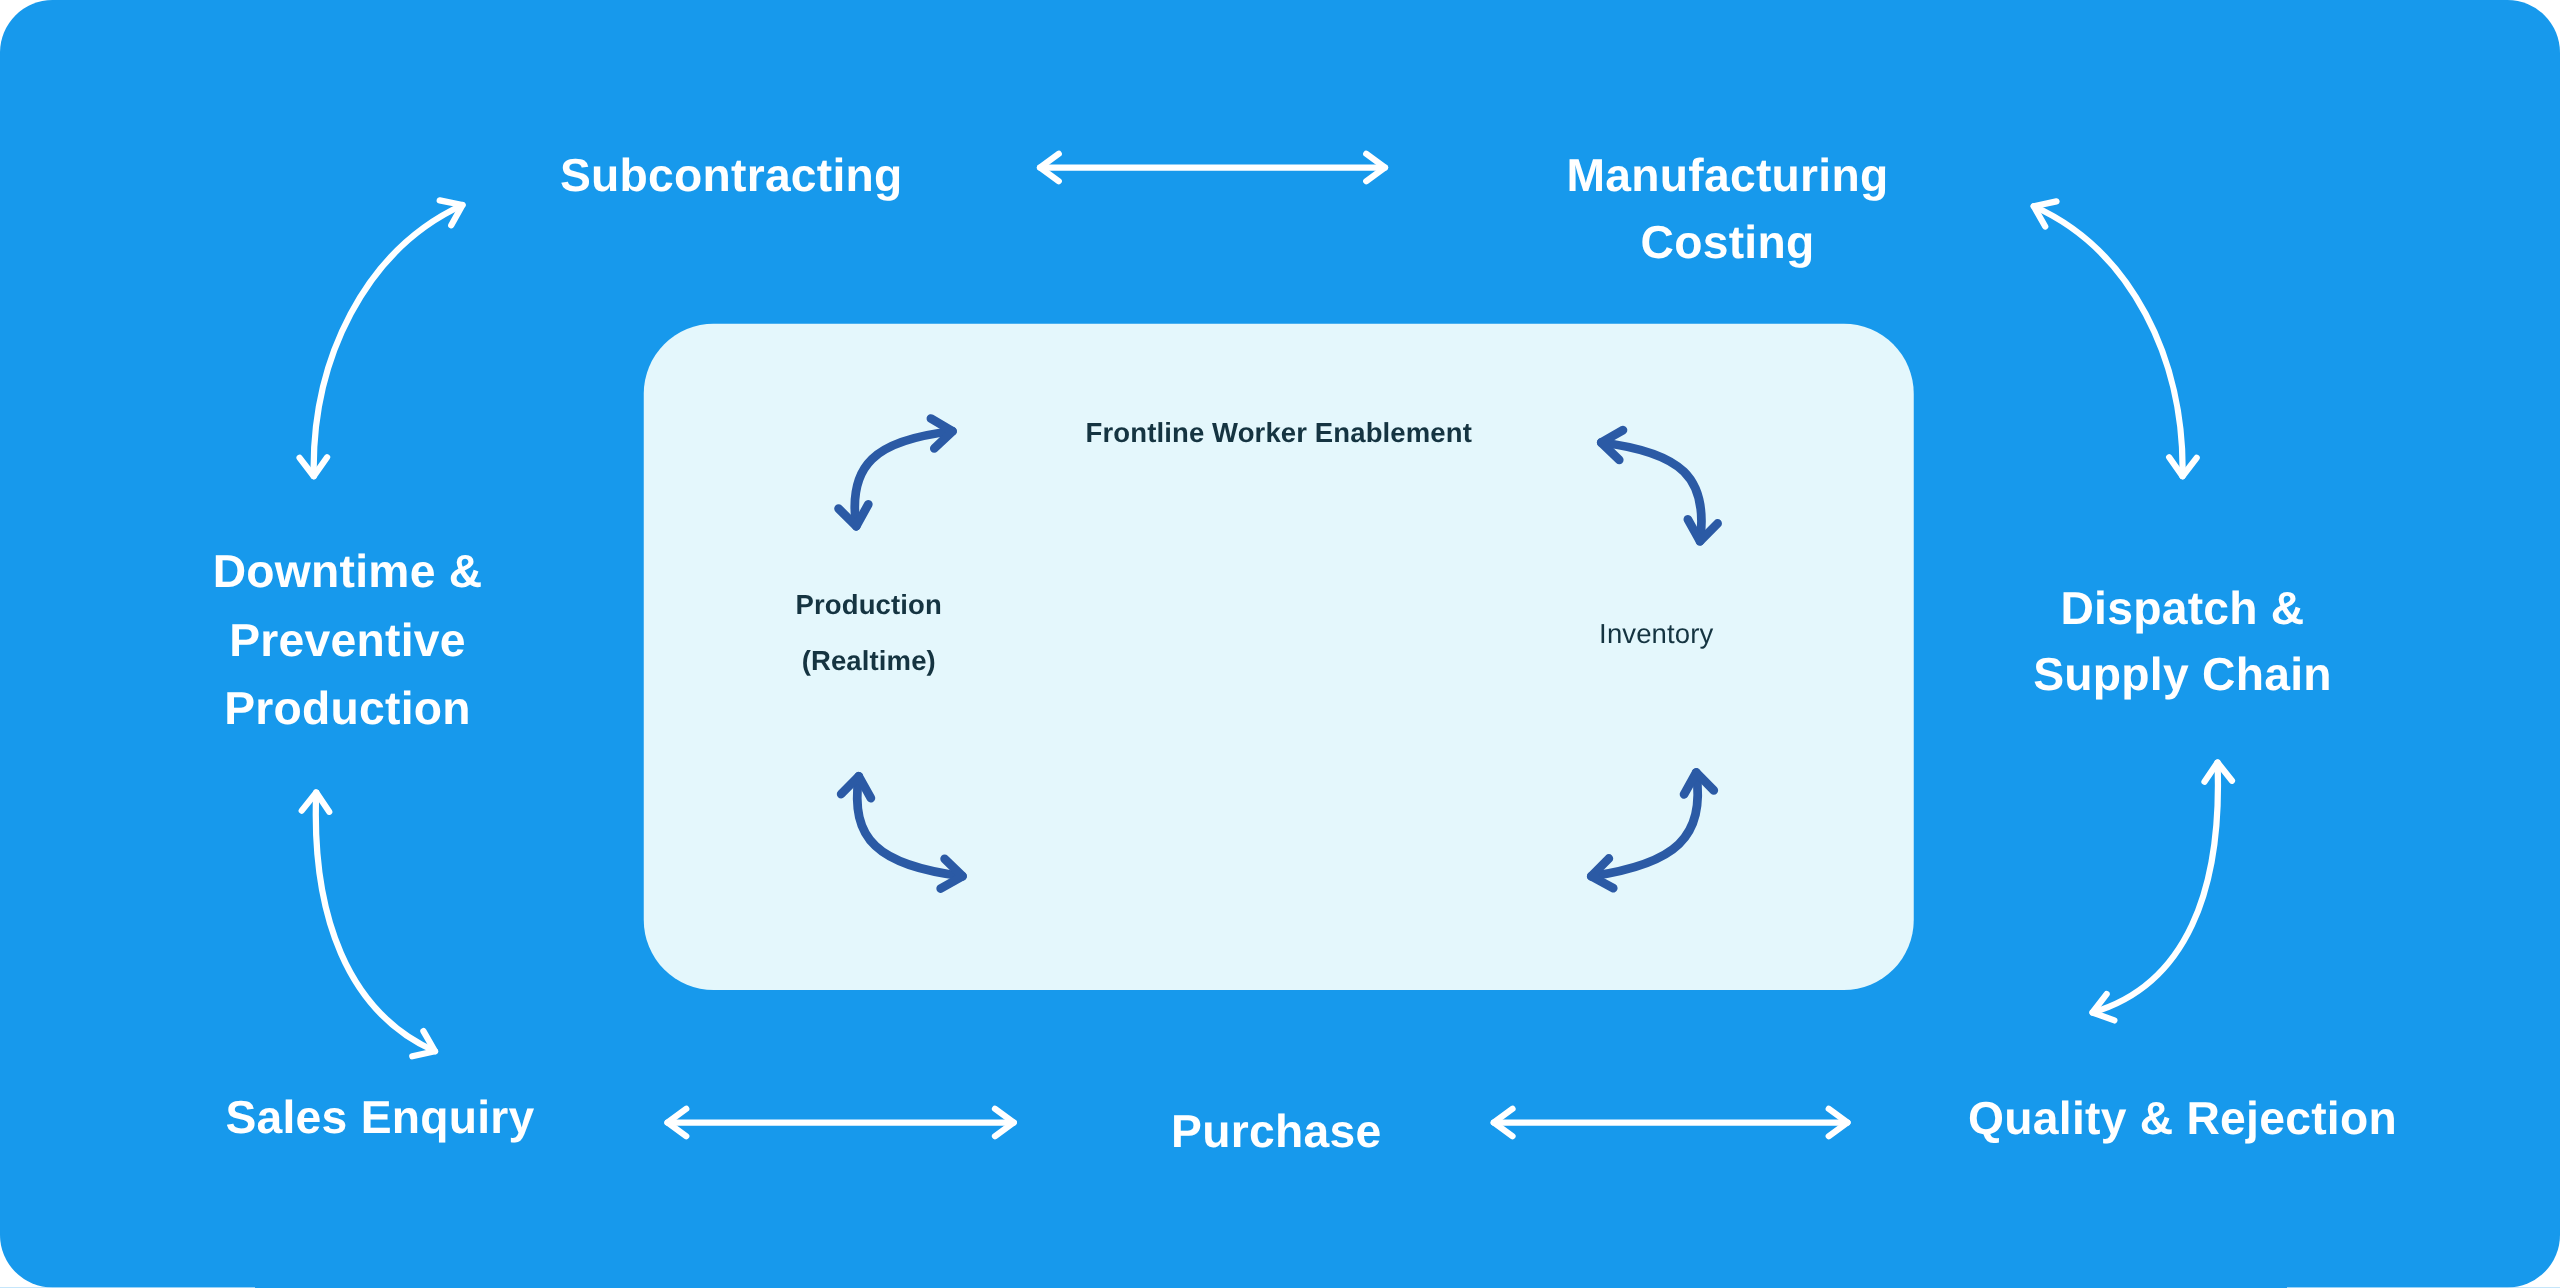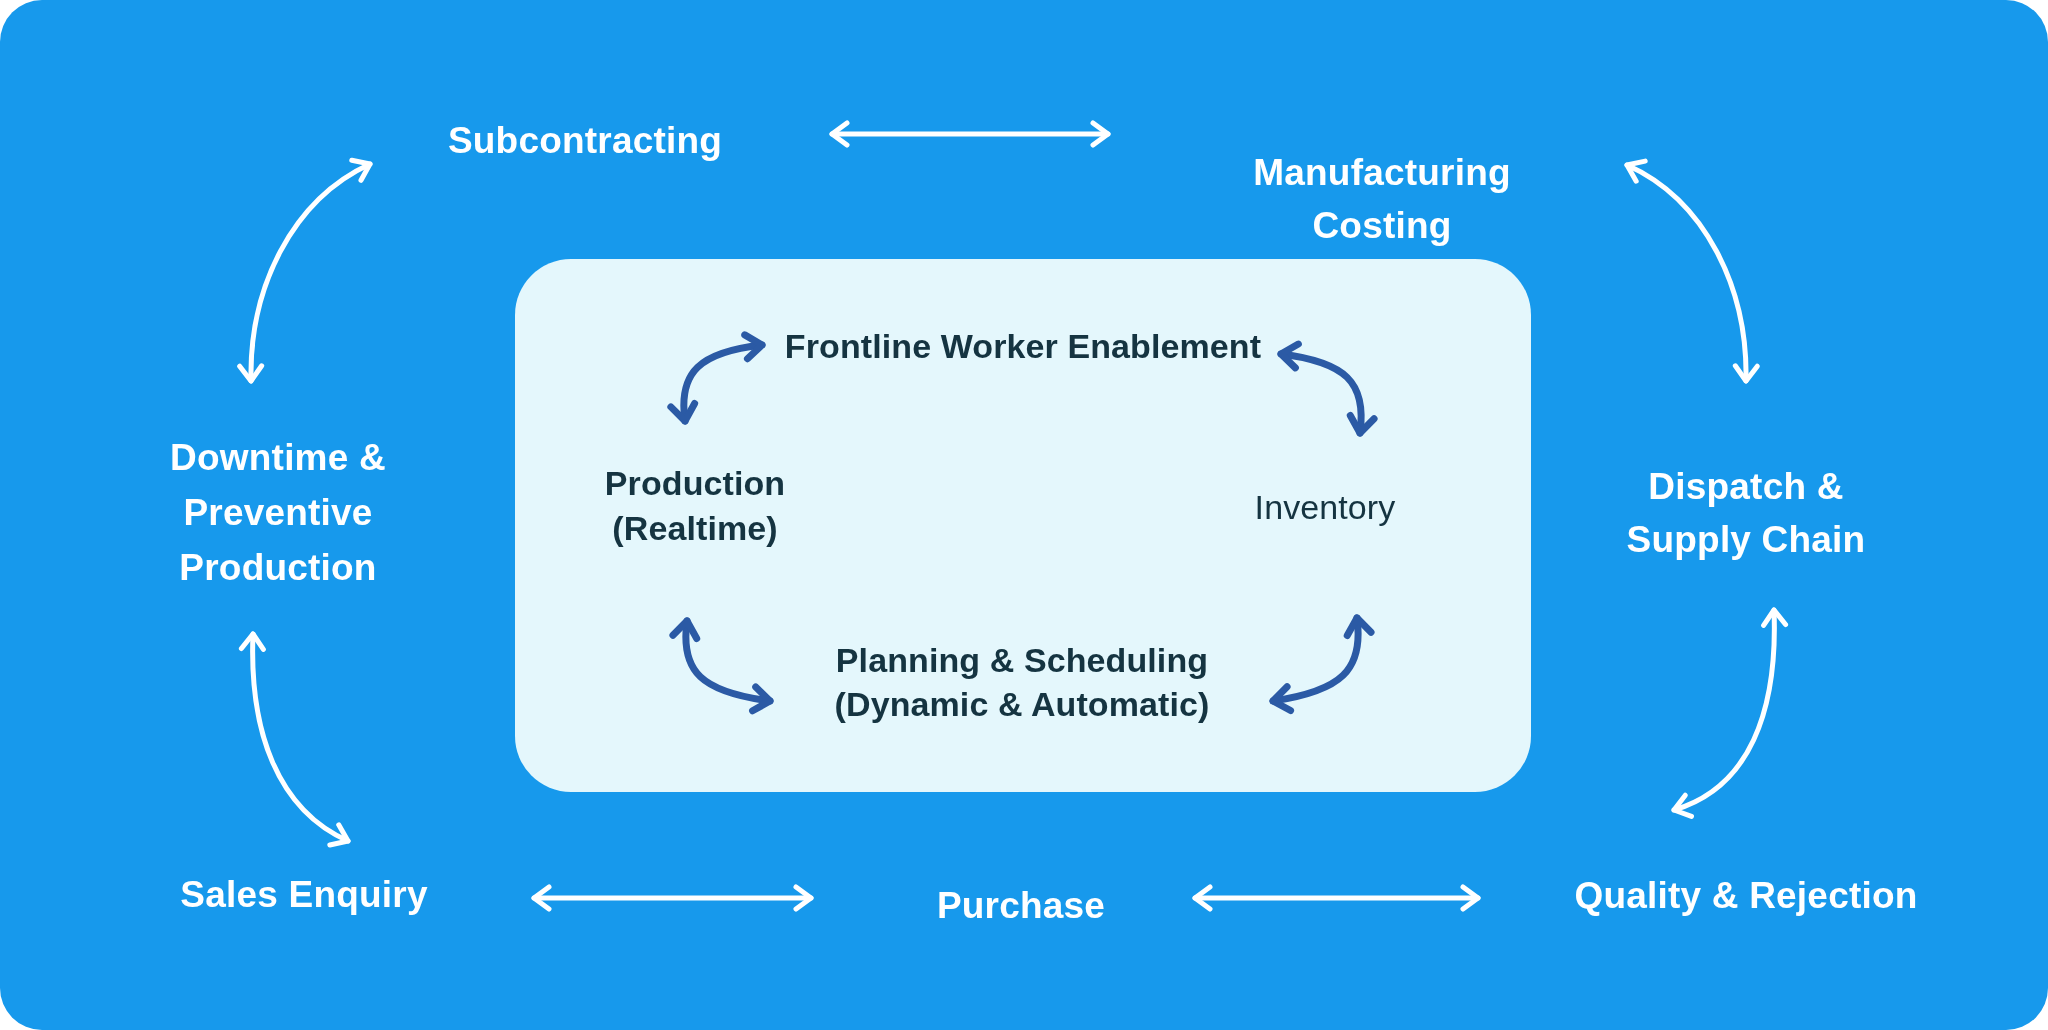"Manufacturing" div.label { margin-top: 32px -> none }
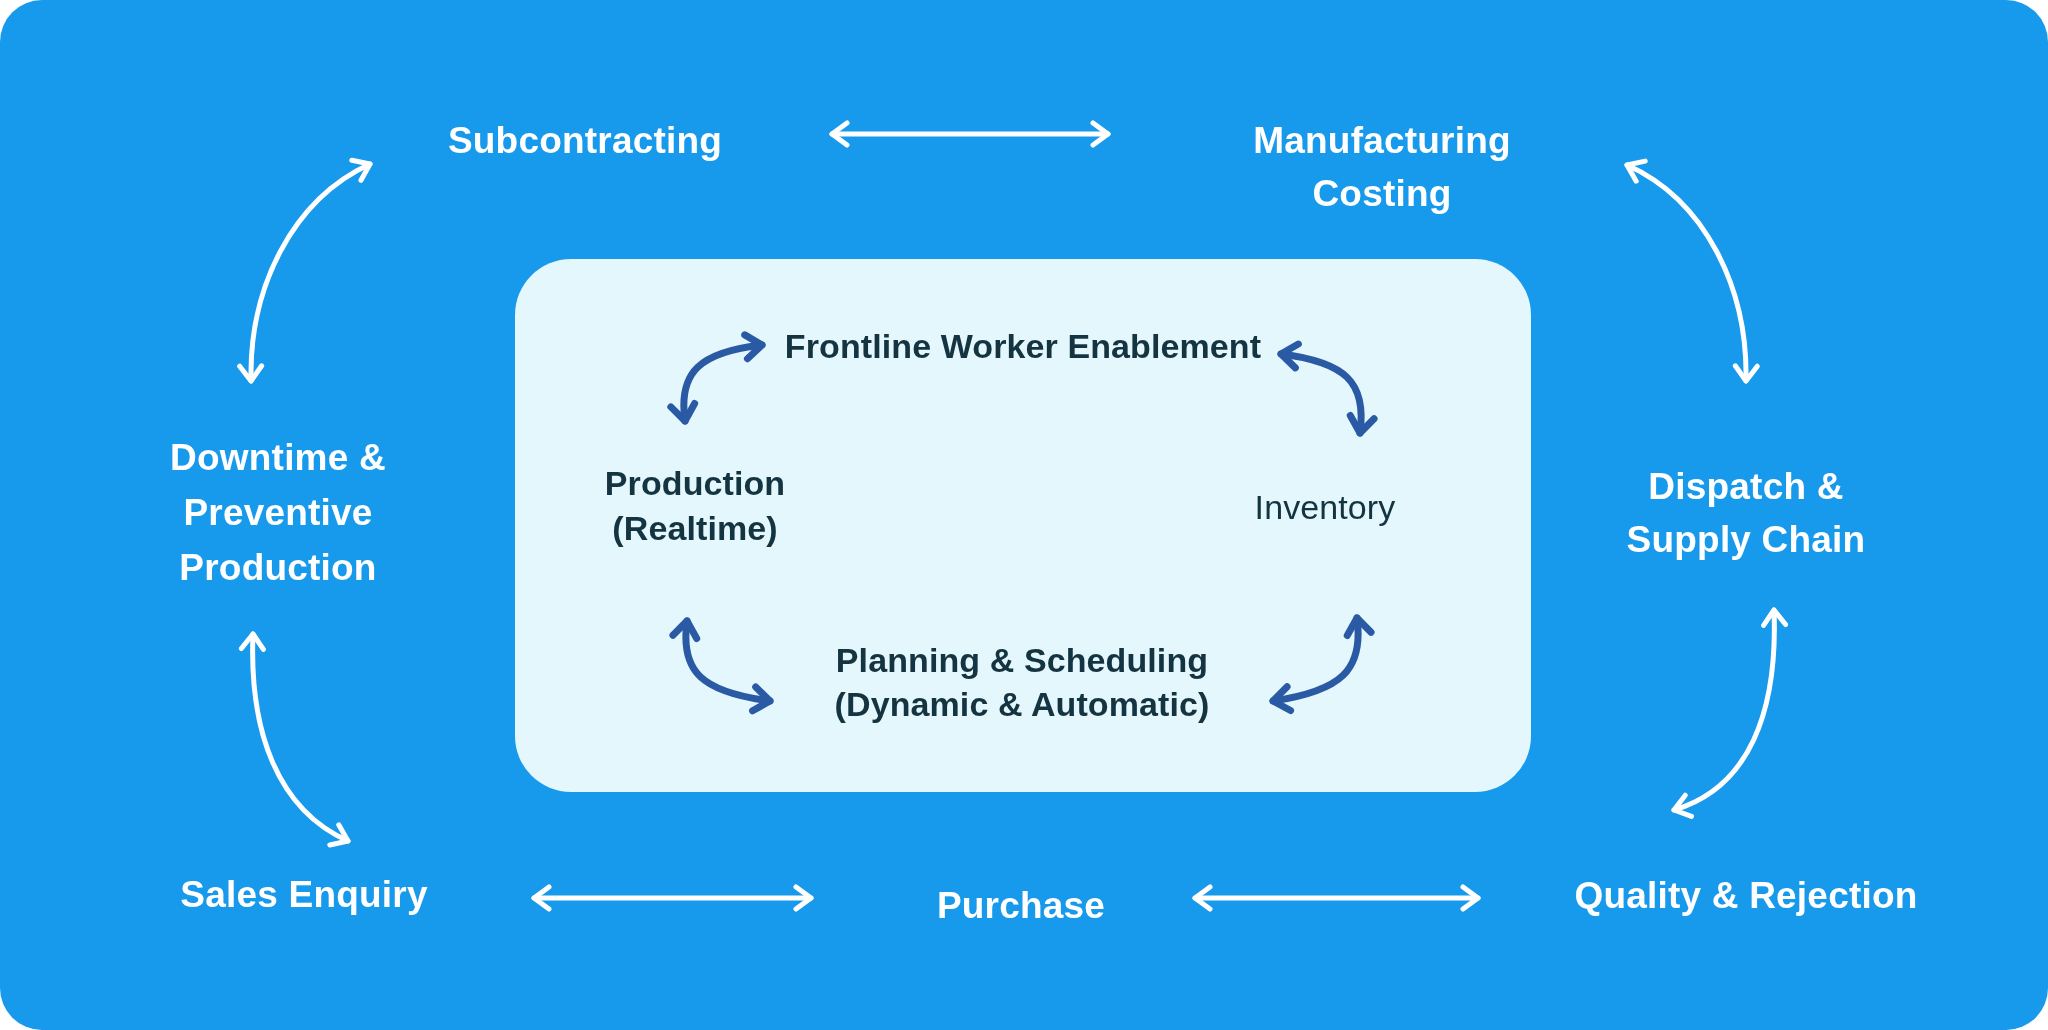"Frontline Worker Enablement" .inner-label { font-size: 34px -> 22px }
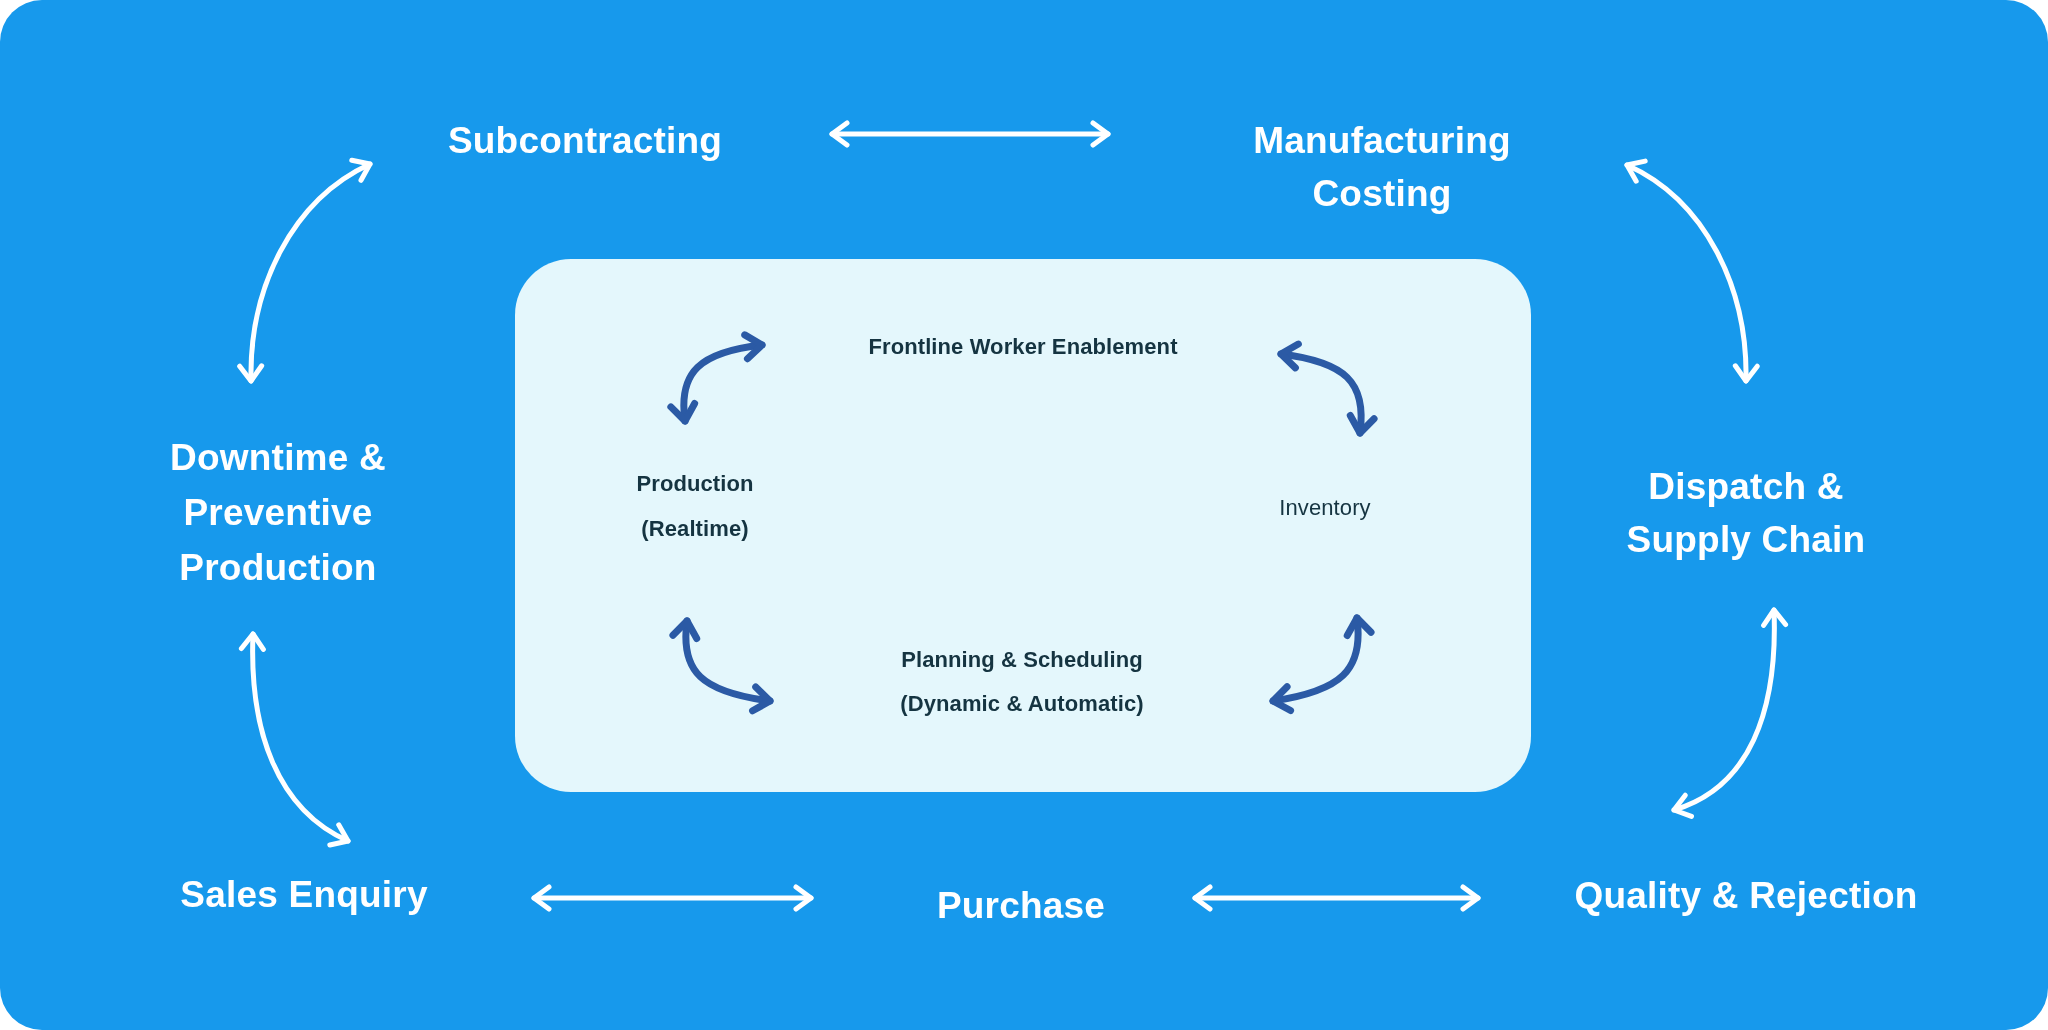"Planning & Scheduling" div.label { html: <div> <div>Planning &amp; Scheduling</div> <div>(Dynamic &amp; Automatic)</div> </div> -> none }
